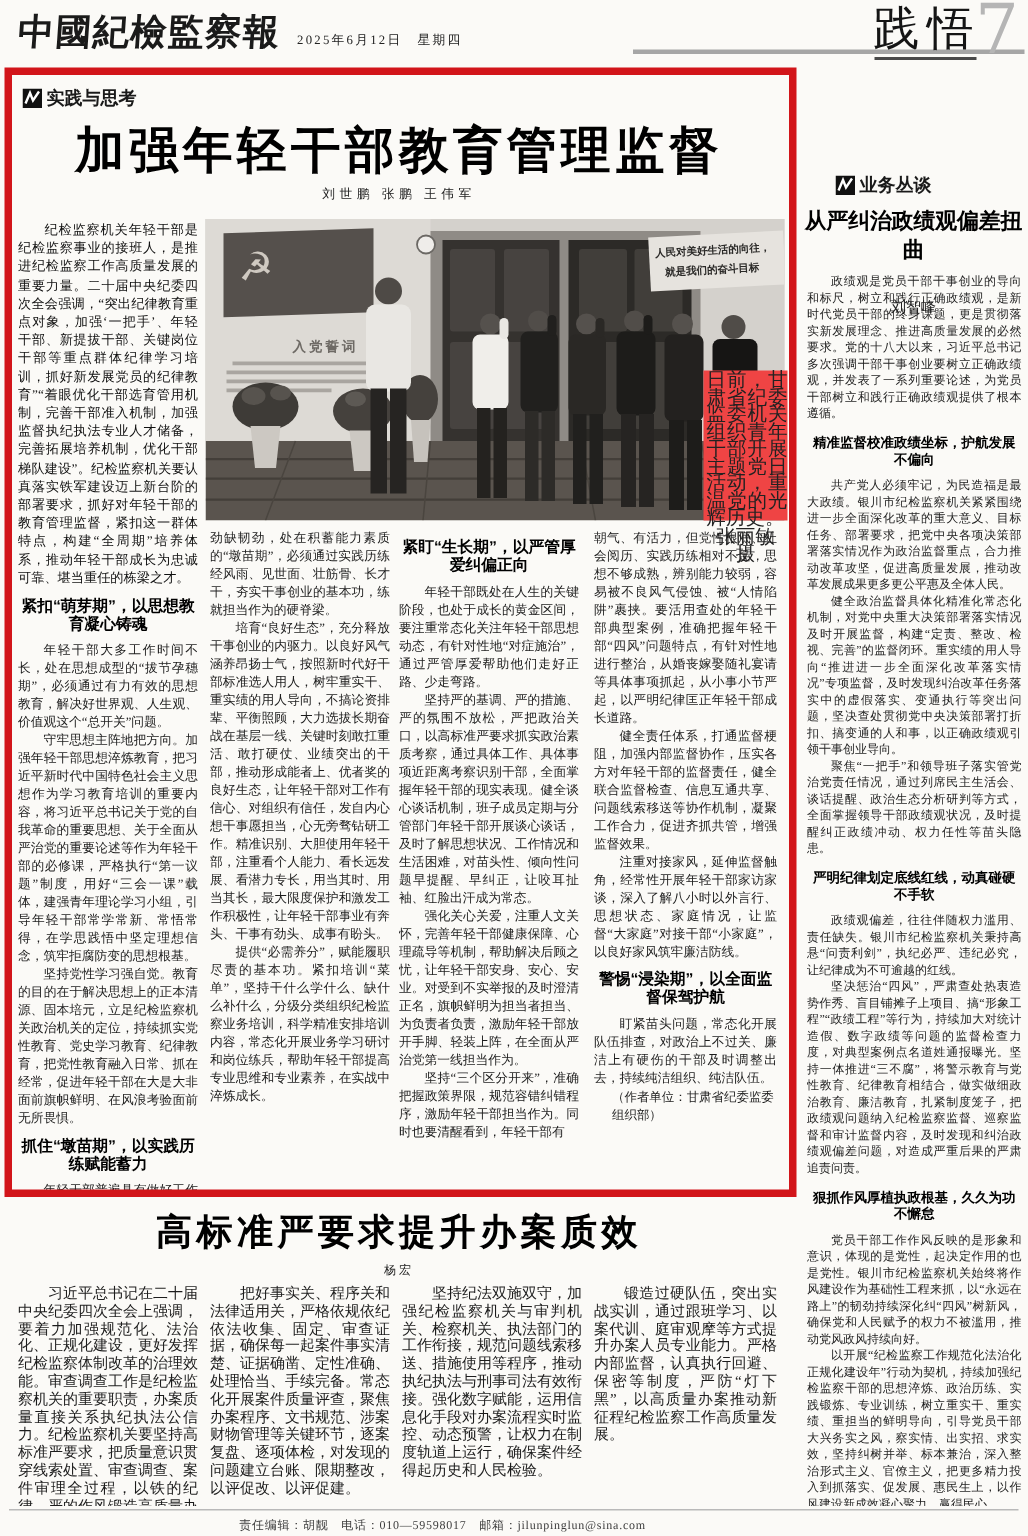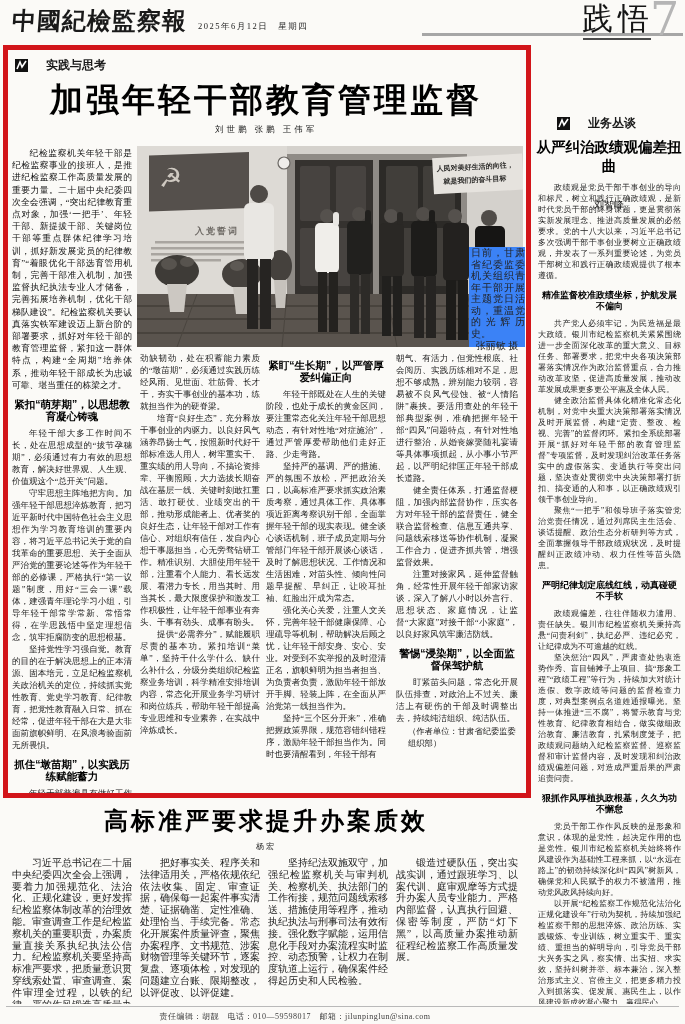"实践与思考" .kicker { gap: 18px -> 3px }
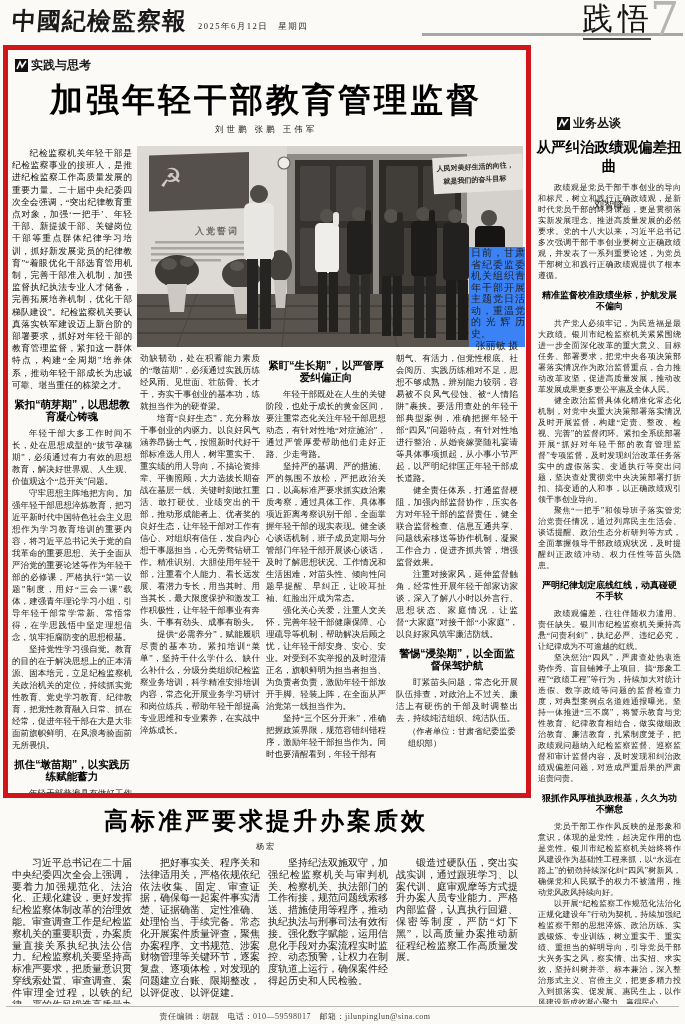"日前，甘肃省纪委监委机关组织青年干部开展主题党日活动，重温党的光辉历史。" #photo-caption-box { background: #3b82f6 -> #ef4444; font-size: 10px -> 13px }
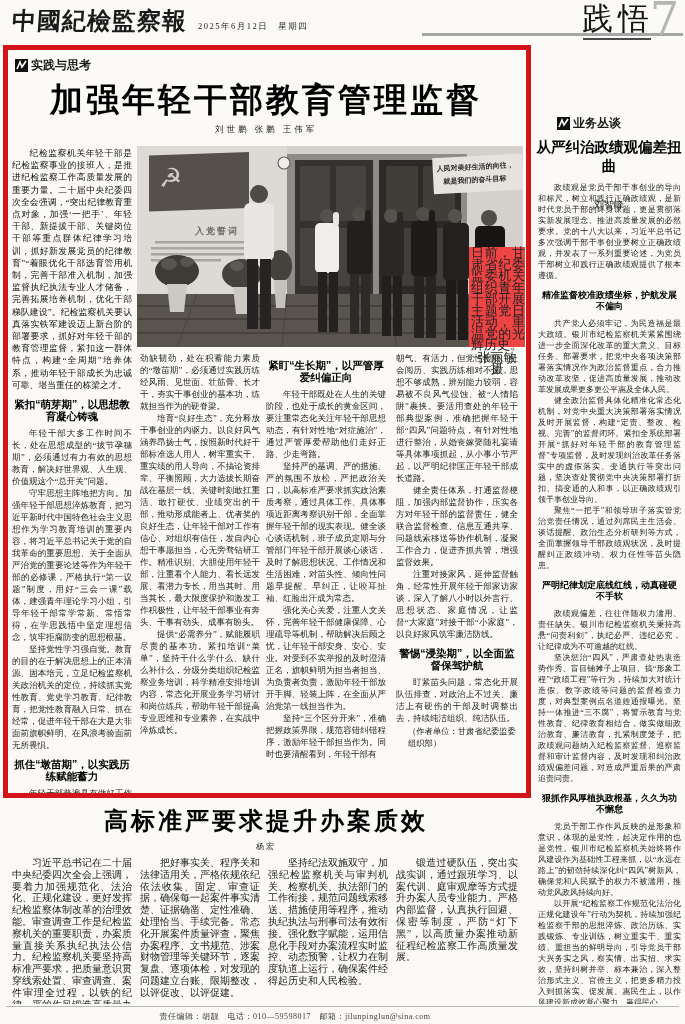"健全政治监督具体化精准化常态化机制，对党中央重大决策部署落实情况及时开展监督，构" p.para { text: 紧扣全系统部署开展“抓好对年轻干部的教育管理监督 -> 重实绩的用人导向“推进进一步全面深化改革落实情况 }
